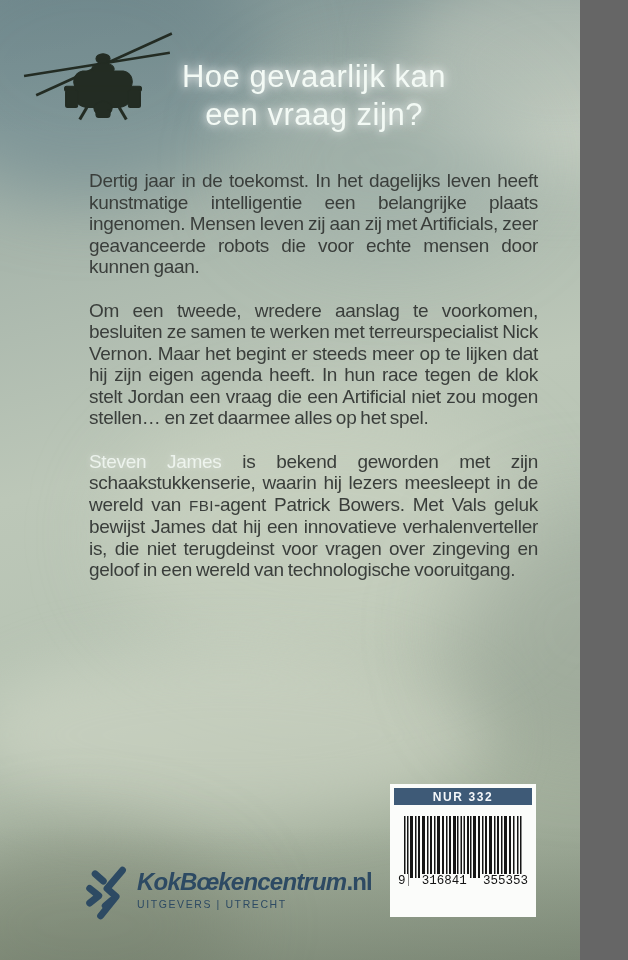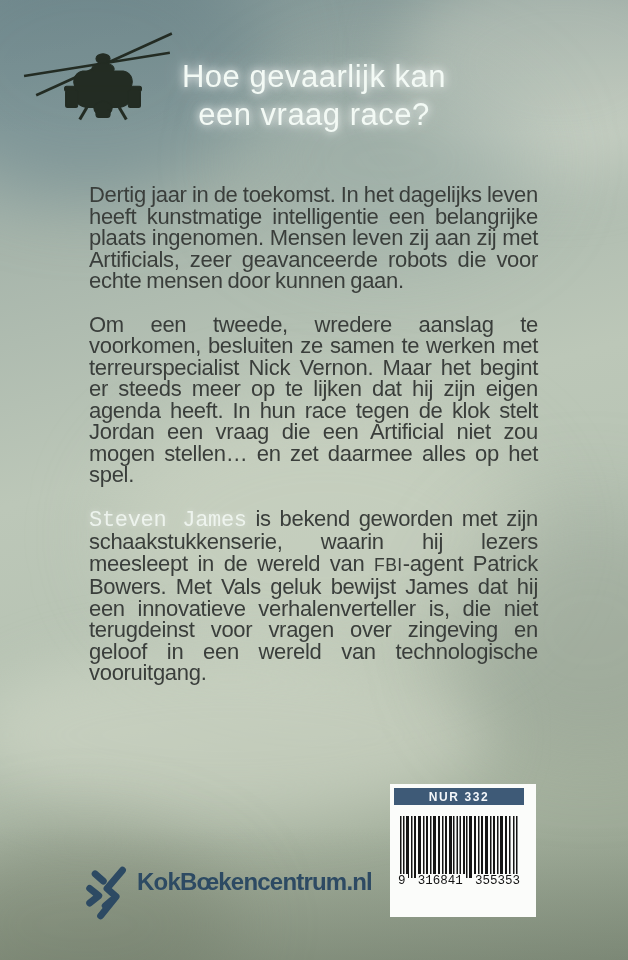"Hoe gevaarlijk kan" .page { width: 628px -> 580px }
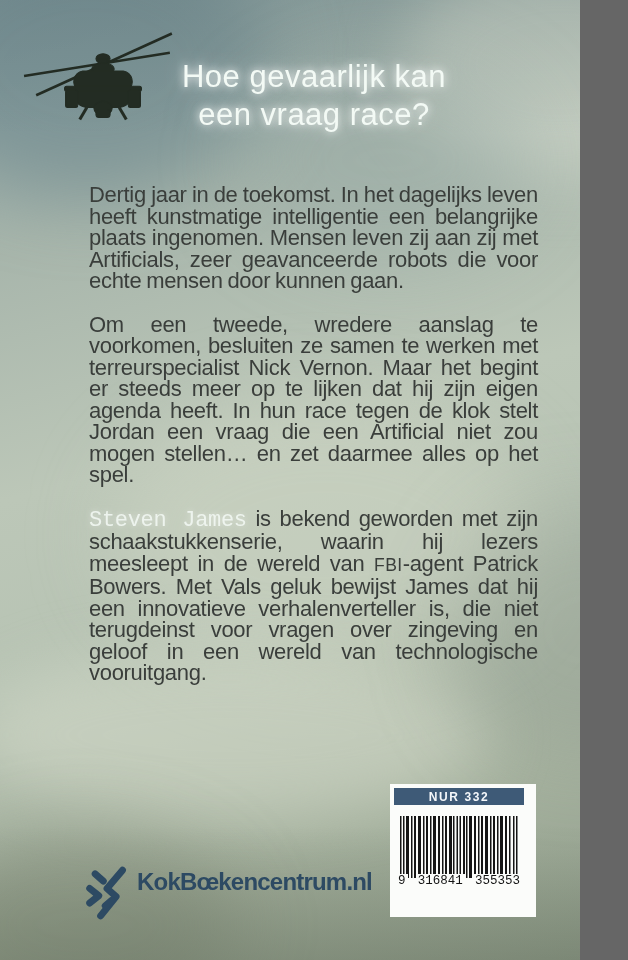"een vraag race?" div { text: race -> zijn }
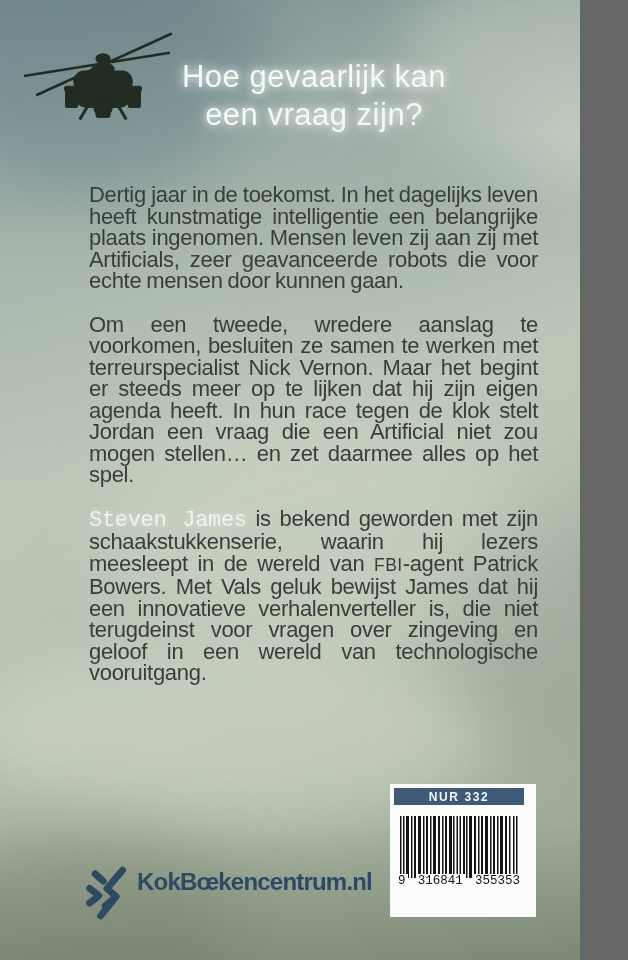"Dertig jaar in de toekomst." .copy { font-size: 22px -> 19px; margin-top: 14px -> none }
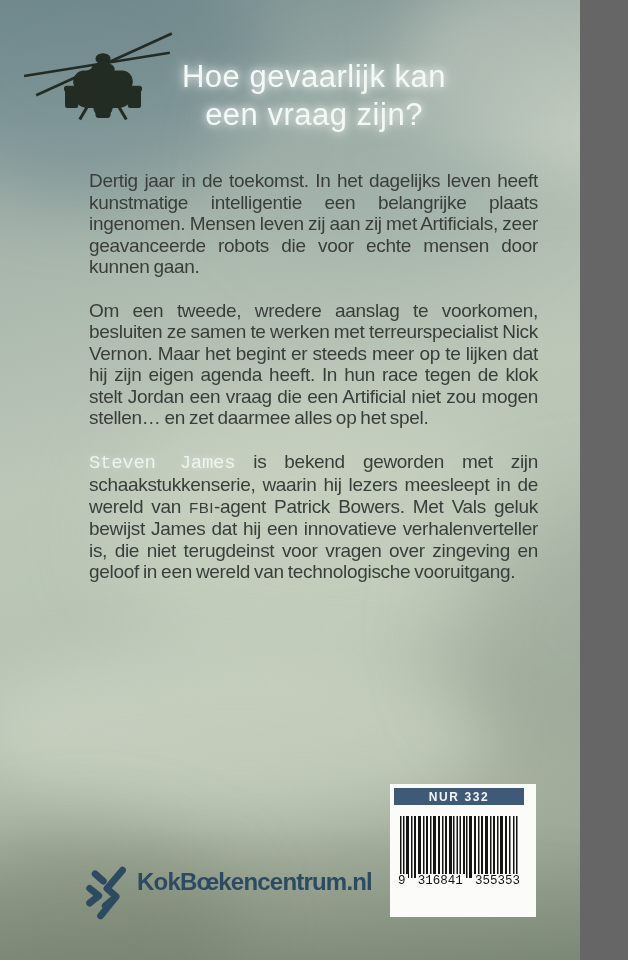"Steven James" .author { font-family: Liberation Mono, monospace -> none }
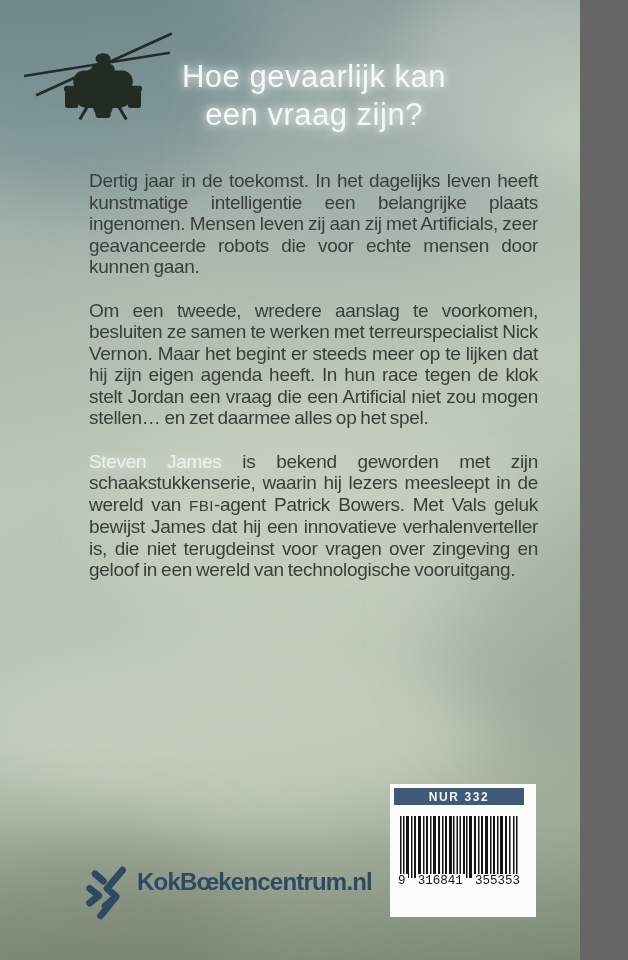"NUR 332" .barcode-box { padding: 4px 12px 5px 4px -> 4px 4px 5px 4px }
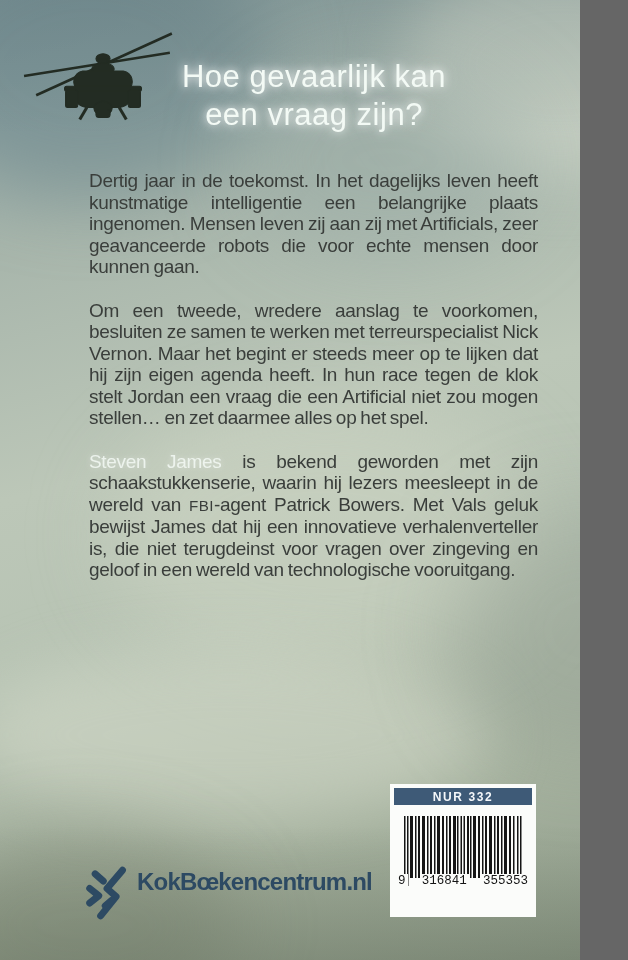"KokBœkencentrum" .brand .b { font-style: none -> italic }
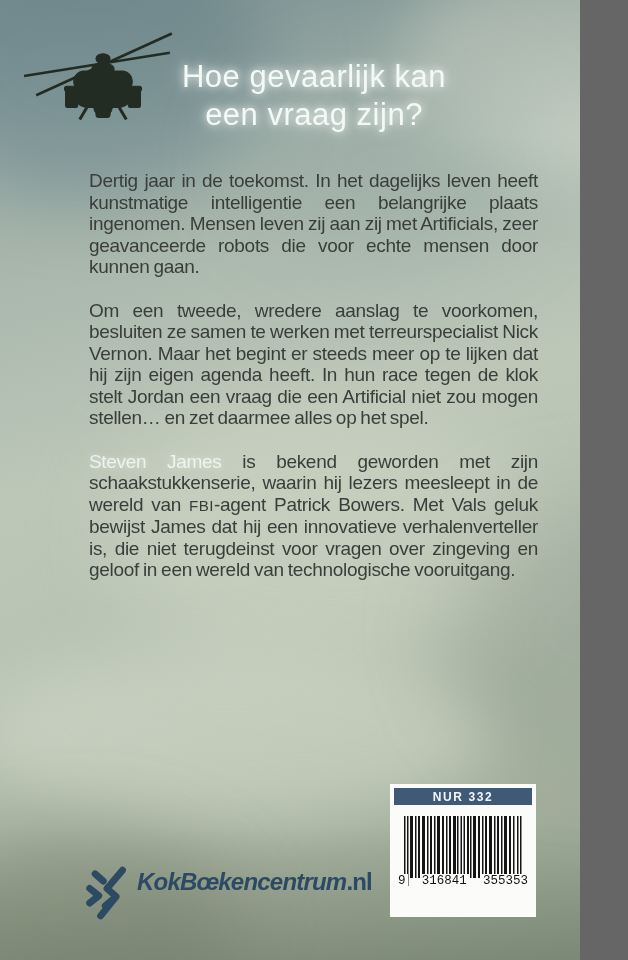"UITGEVERS | UTRECHT" div.pub-tagline { html: none -> <div>UITGEVERS | UTRECHT</div> }
